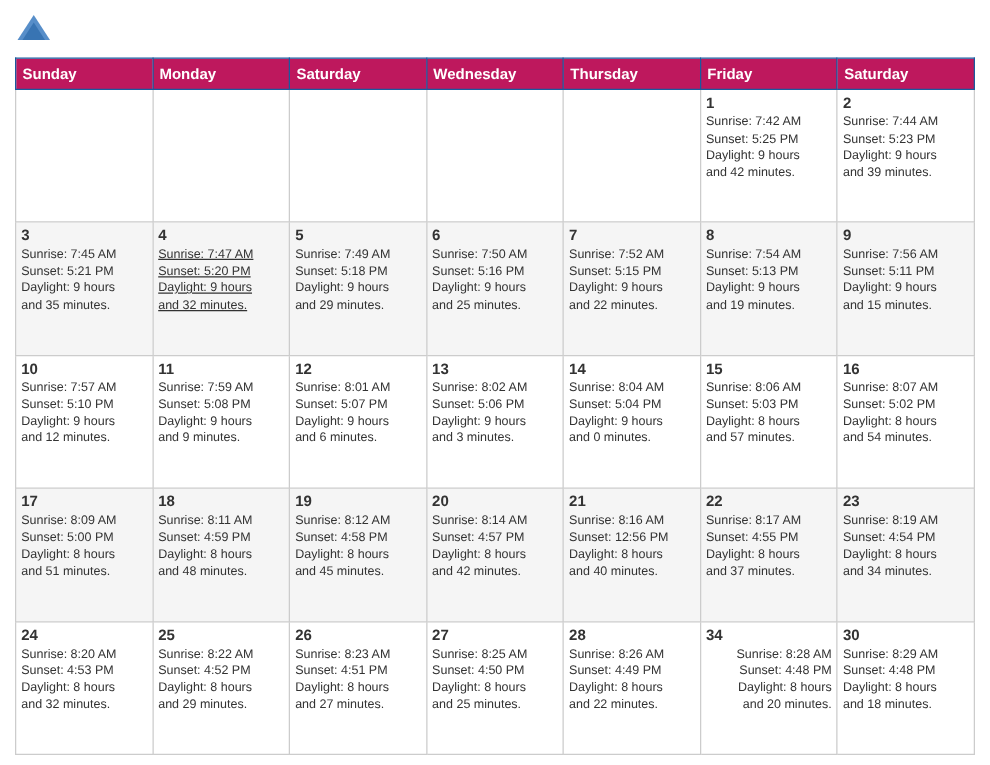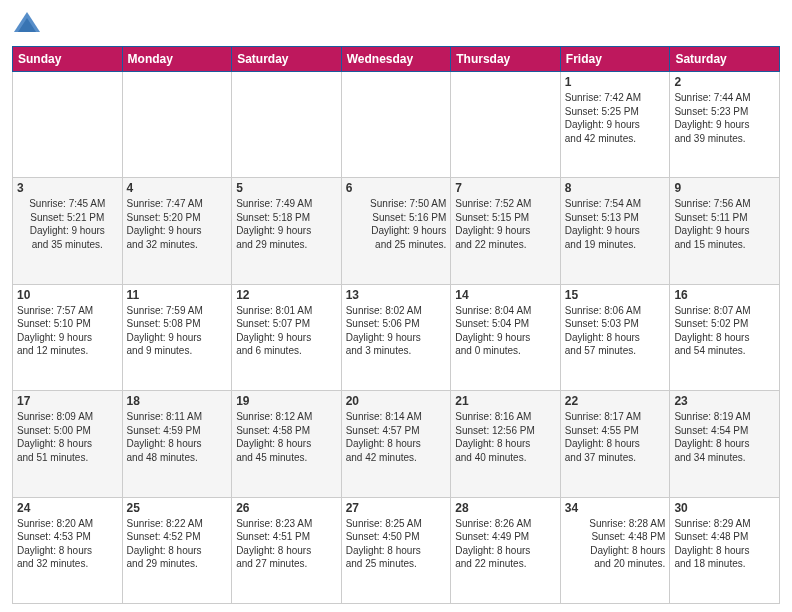"Sunrise: 7:45 AM" div.day-info { text-align: center -> none }
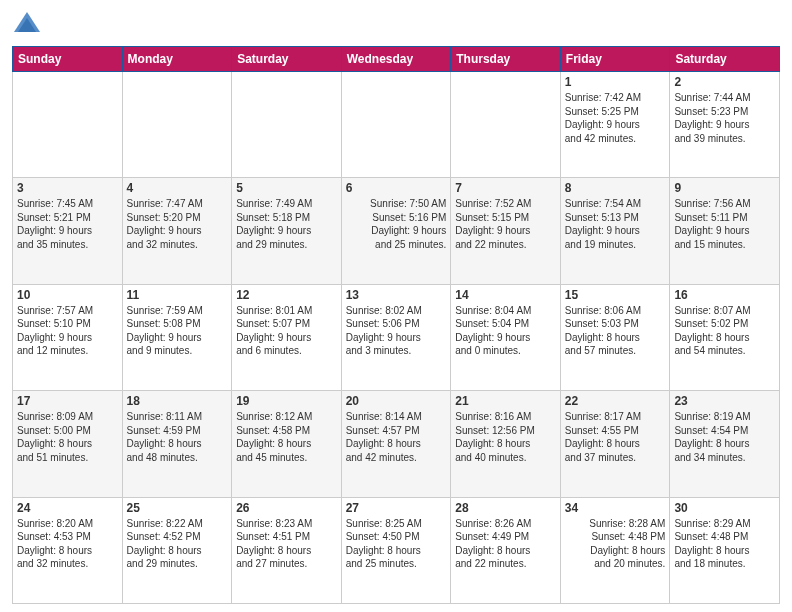"Sunrise: 7:47 AM" div.day-info { text-decoration: none -> underline }
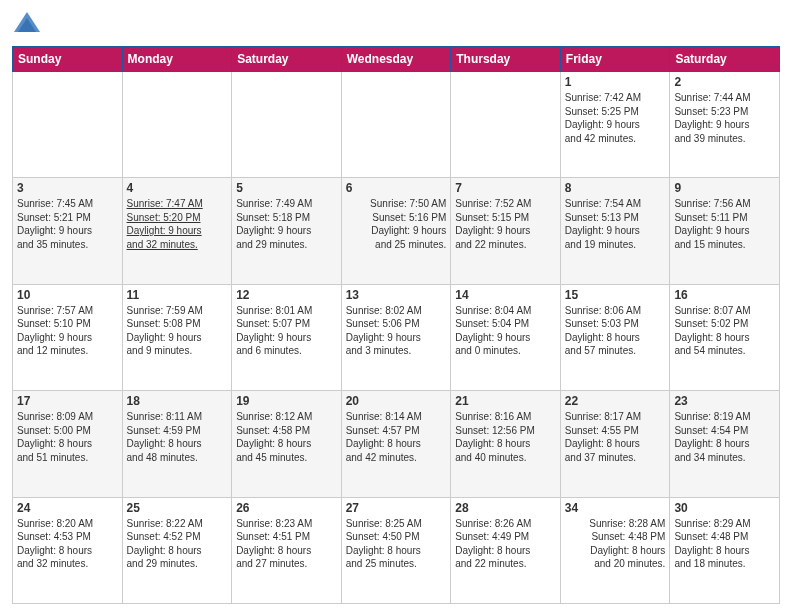"Sunrise: 7:50 AM" div.day-info { text-align: right -> none }
